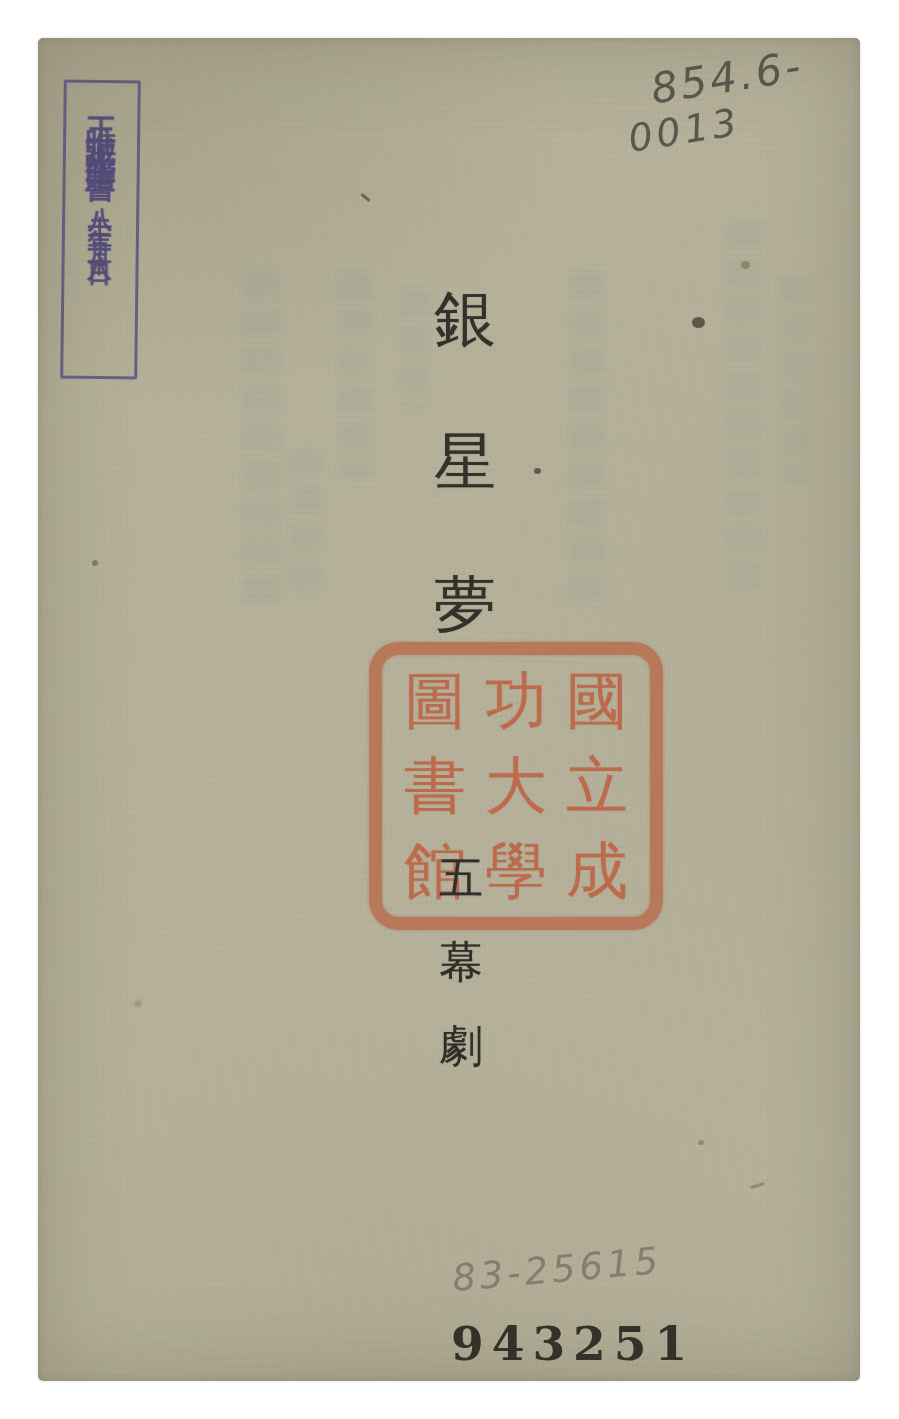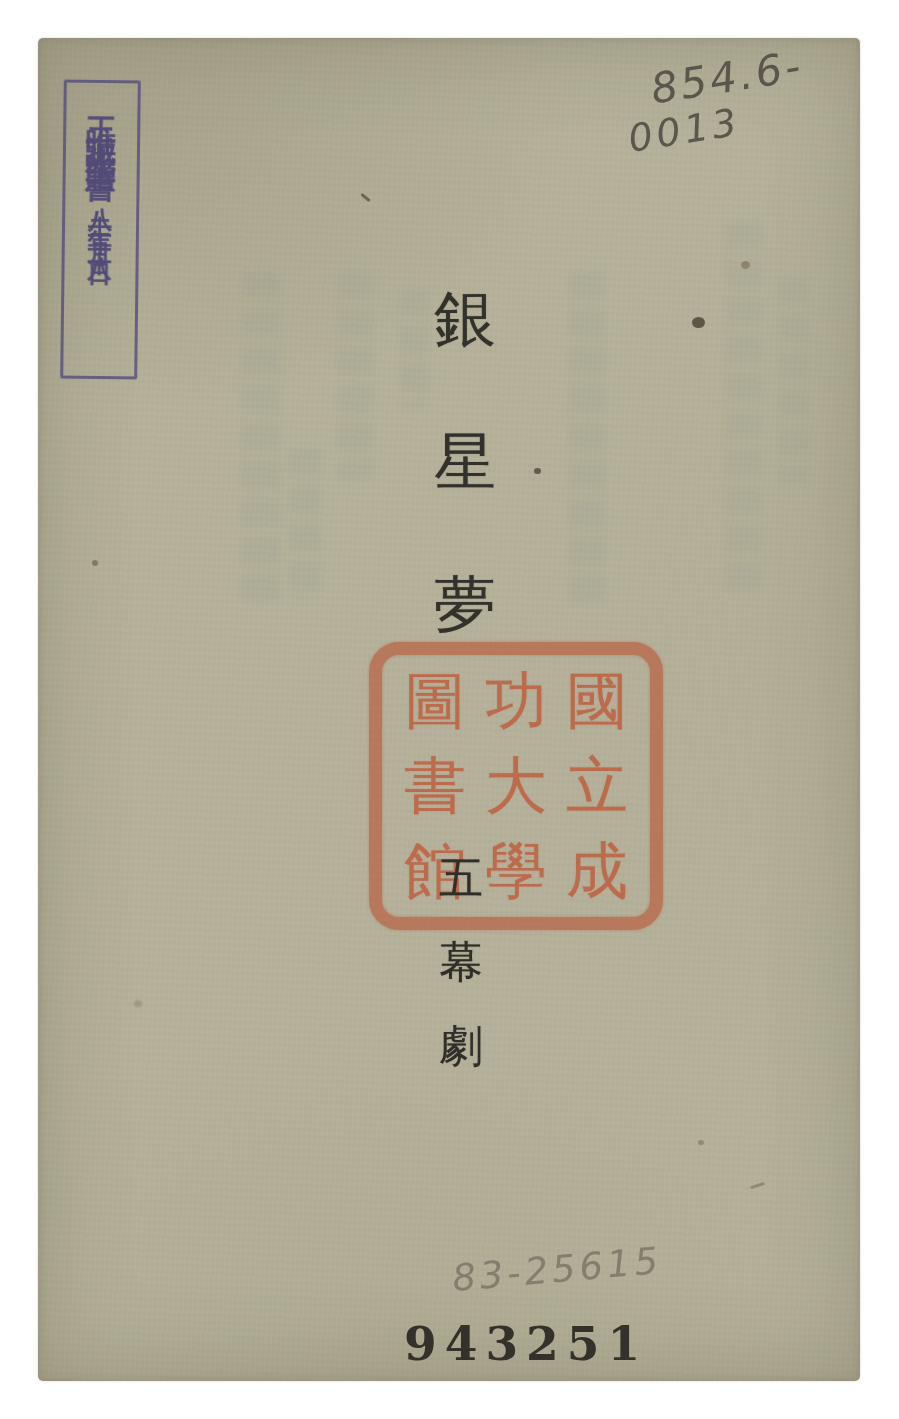"943251" .accession-stamp { left: 404px -> 451px }
